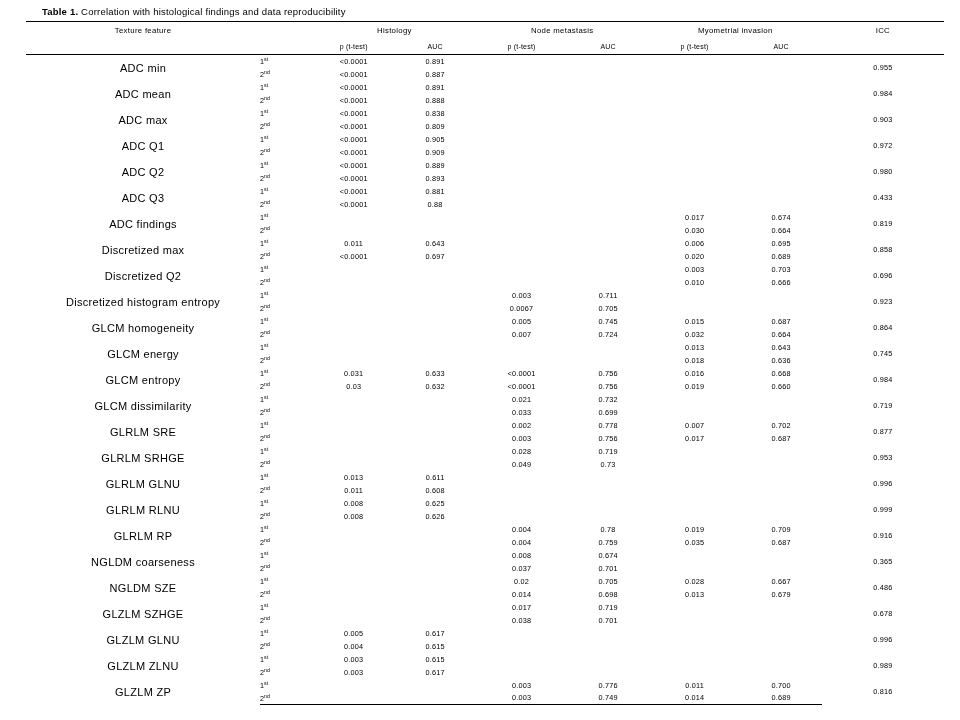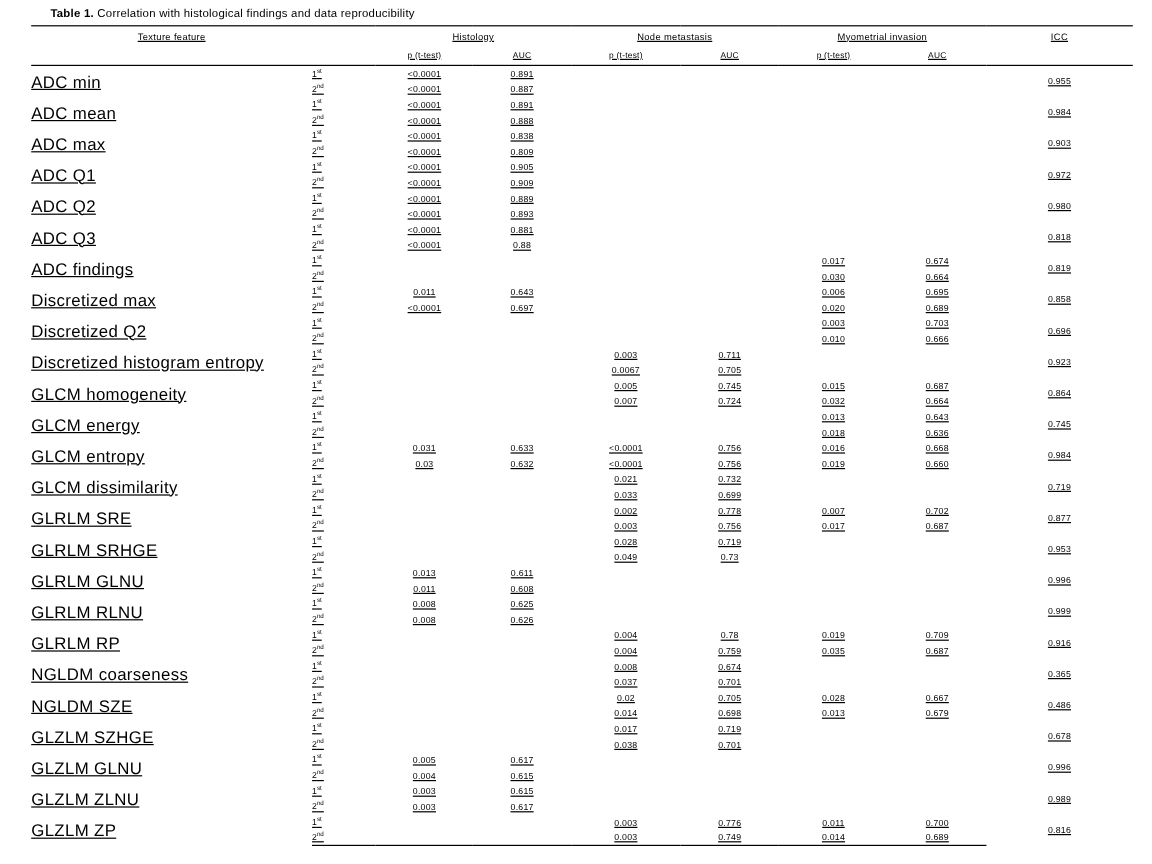"Texture feature" table.tbl { text-decoration: underline -> none }
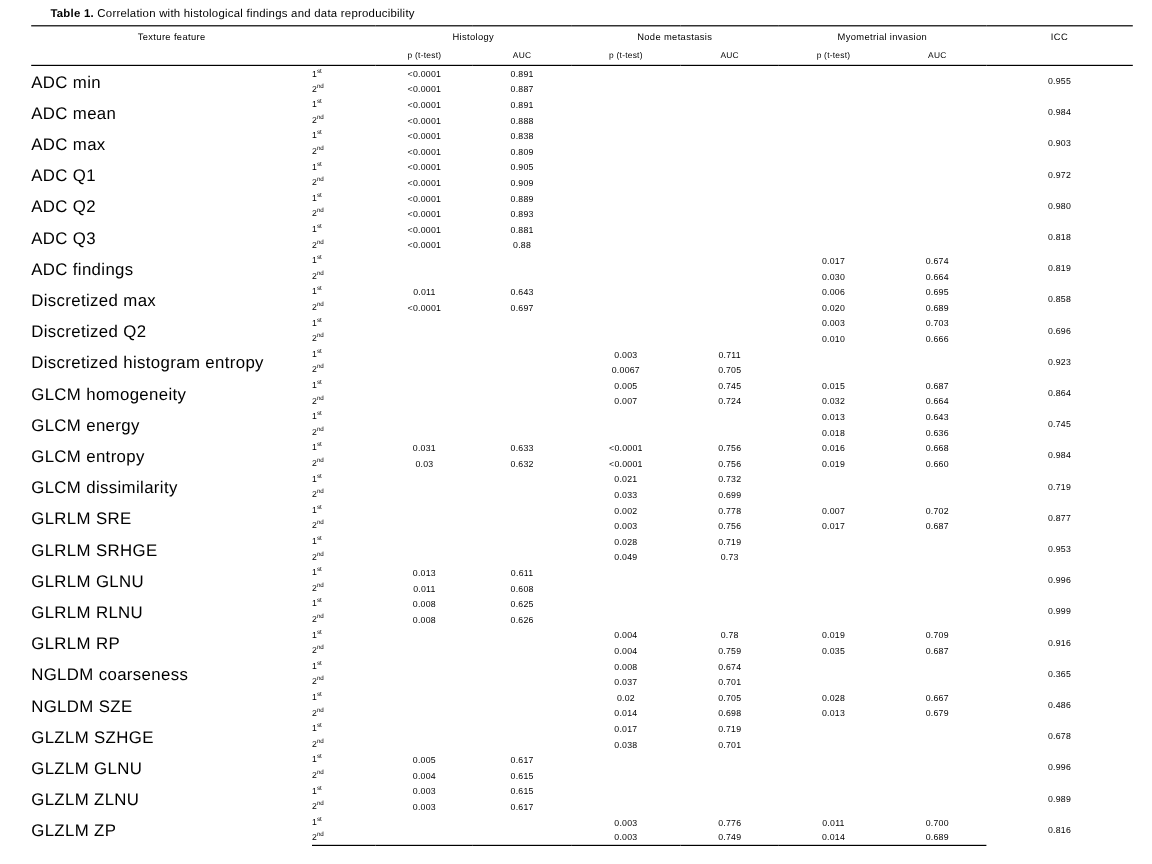"ADC min" .feature-cell { font-size: 14px -> 11px; text-align: left -> center }
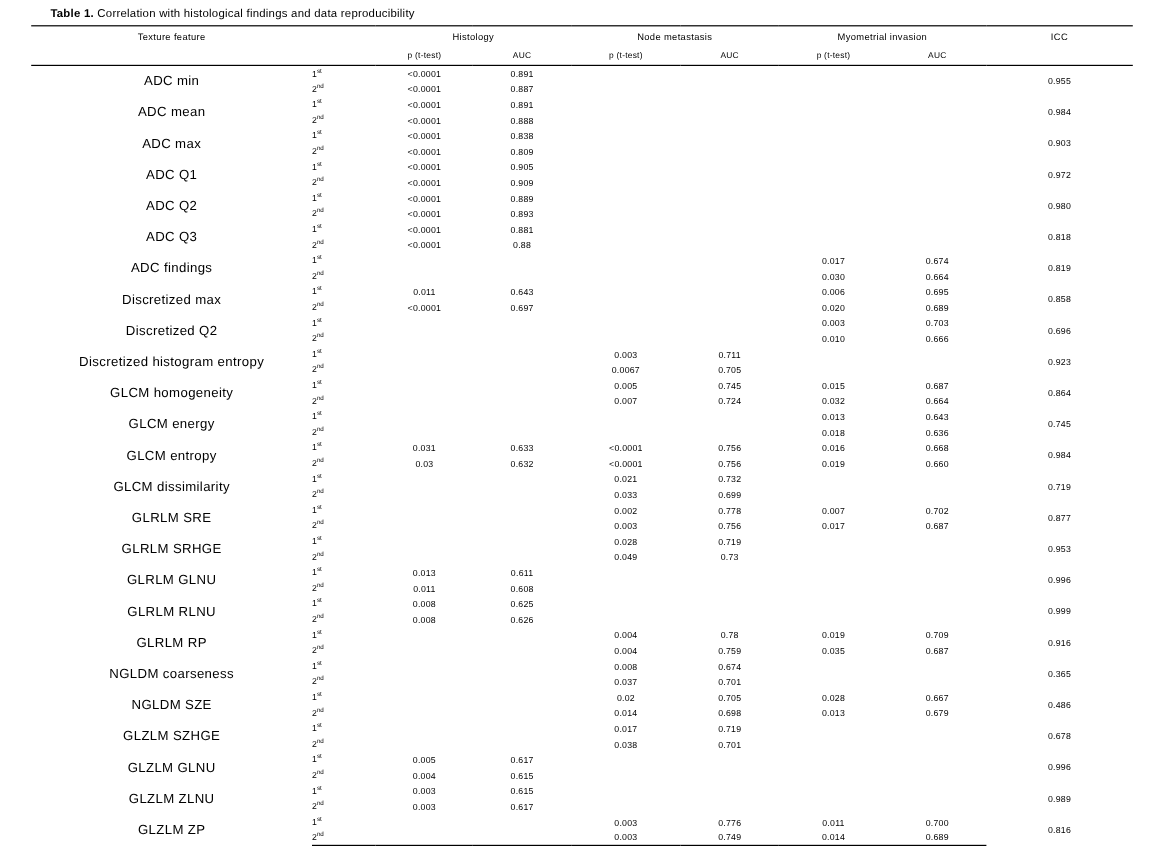"0.818" td.icc { text: 0.818 -> 0.433 }
